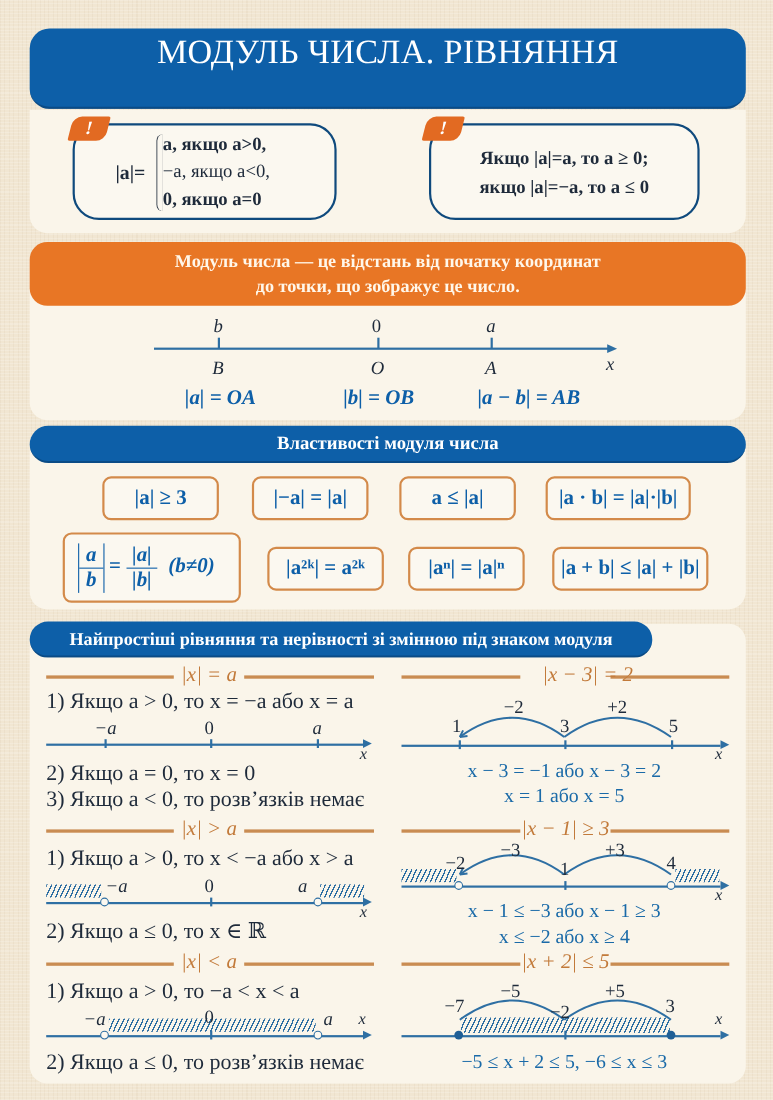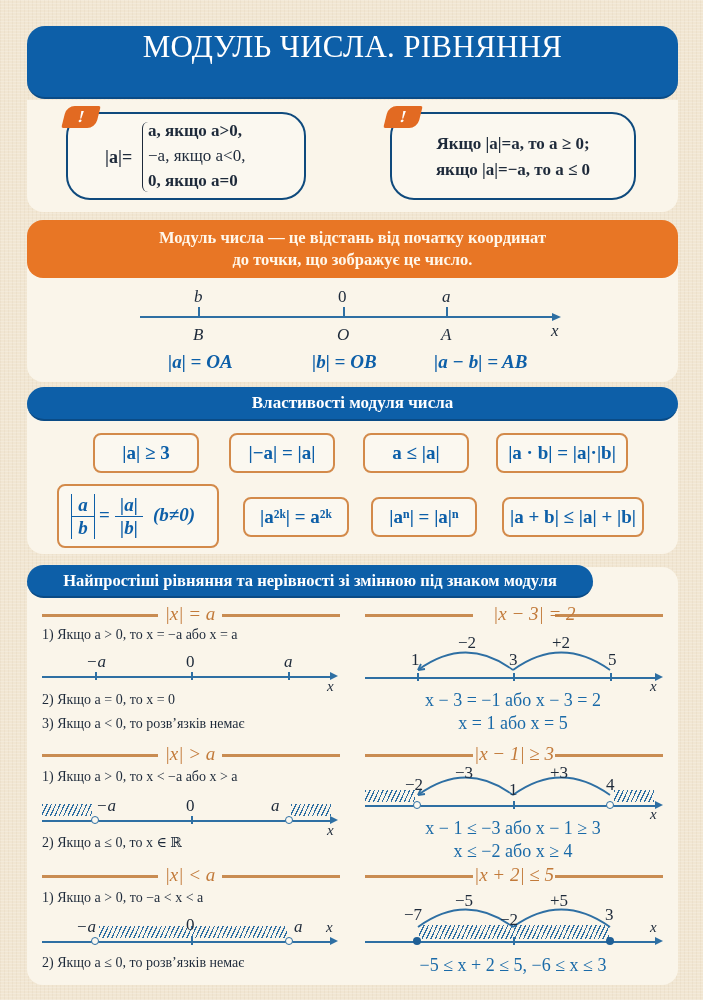"1) Якщо a > 0," .line-text { font-size: 14px -> 20px }
